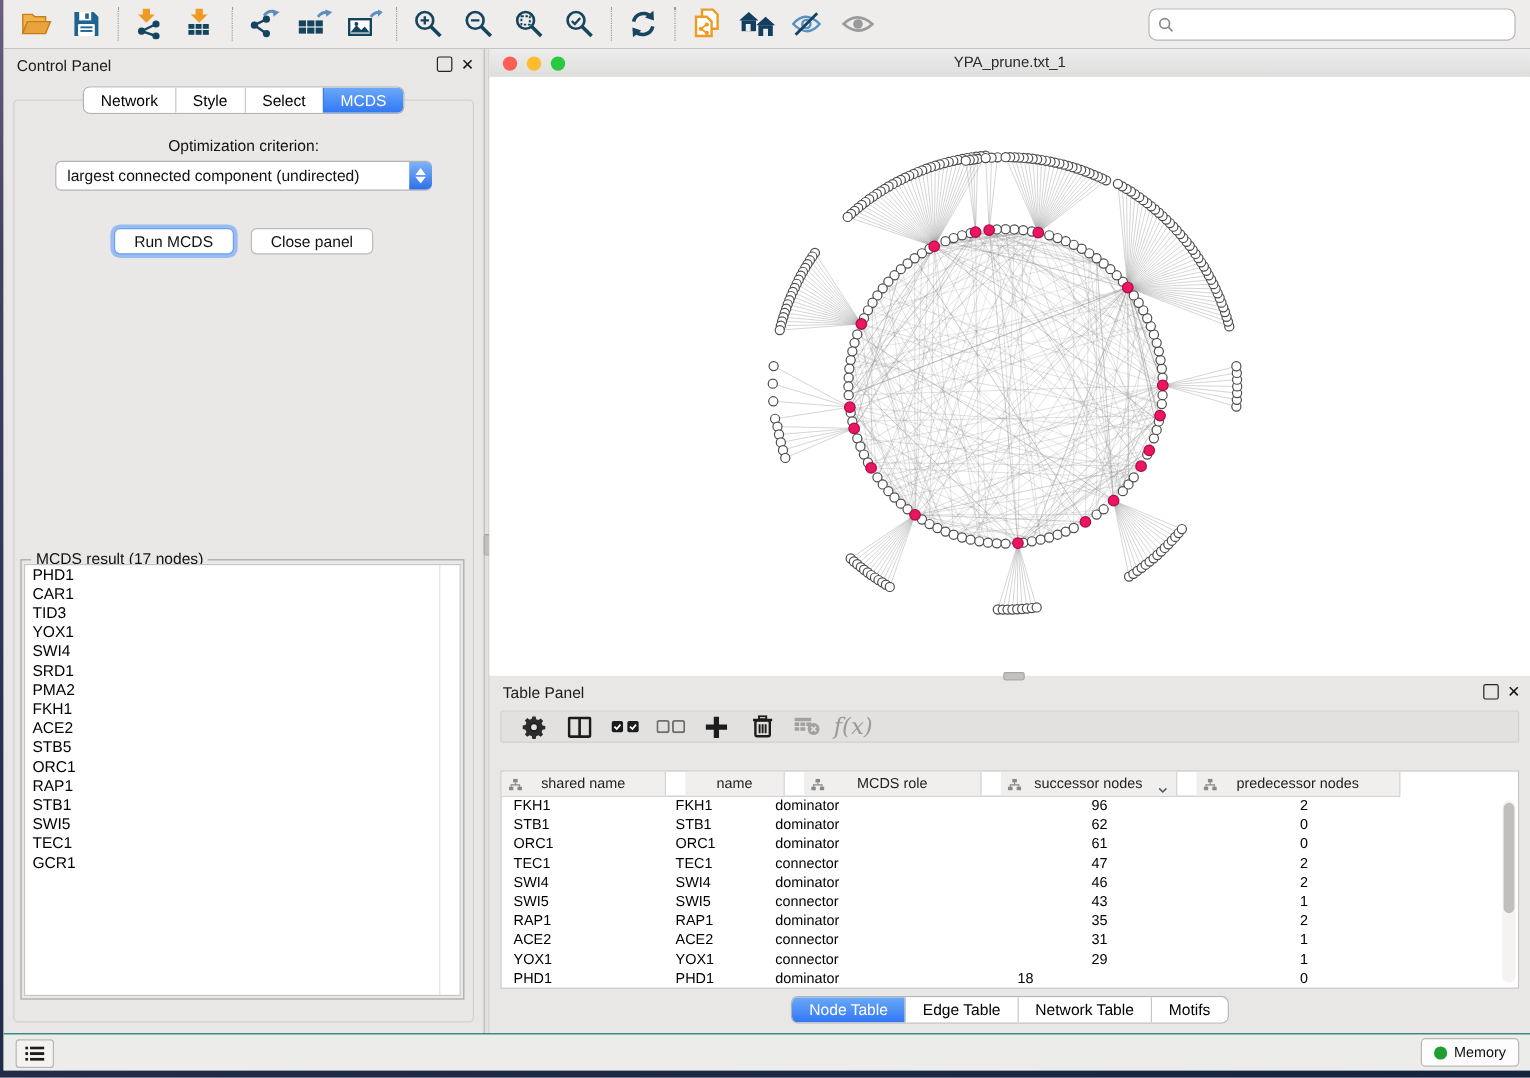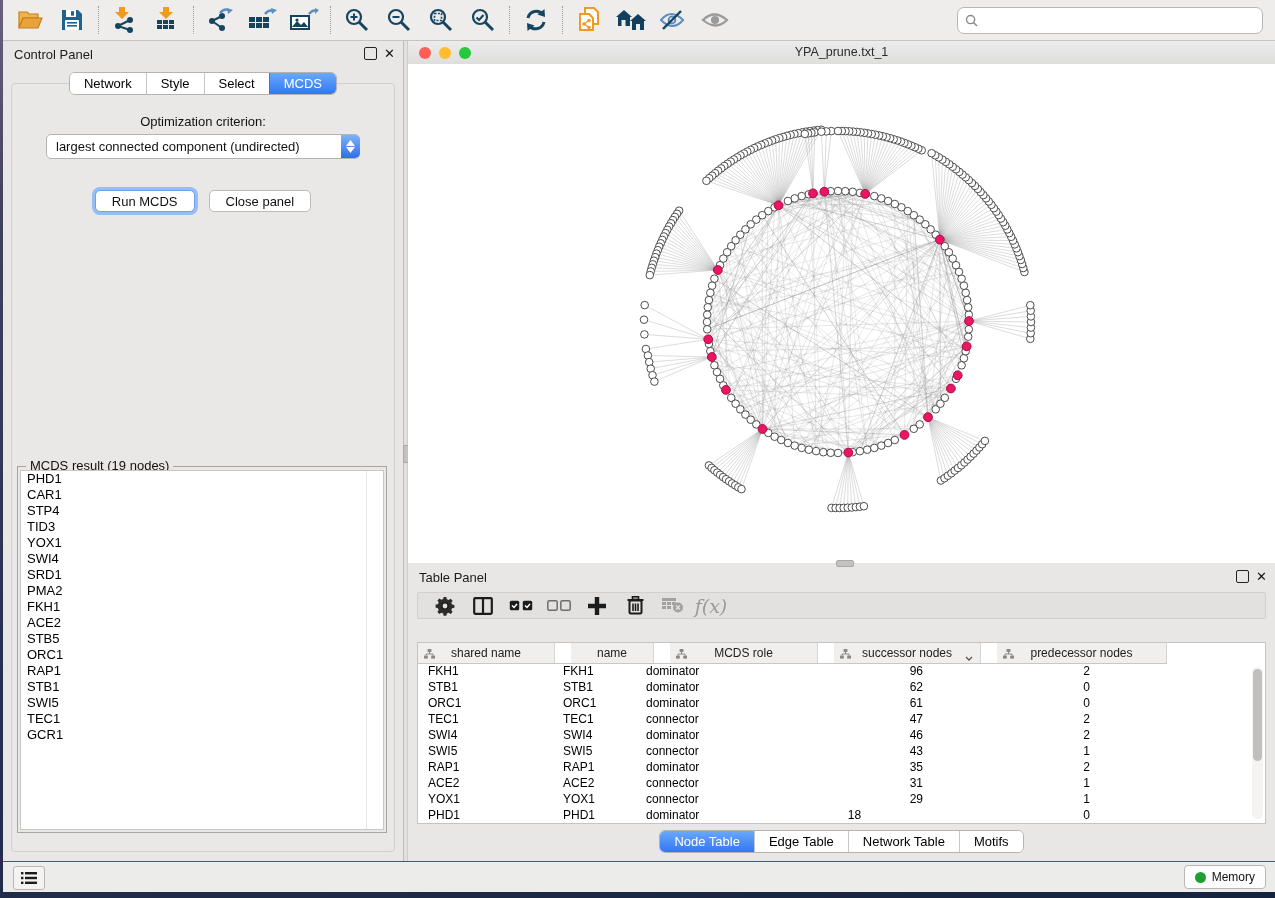"MCDS result (19 nodes)" span.groupbox-title { text: 19 -> 17 }
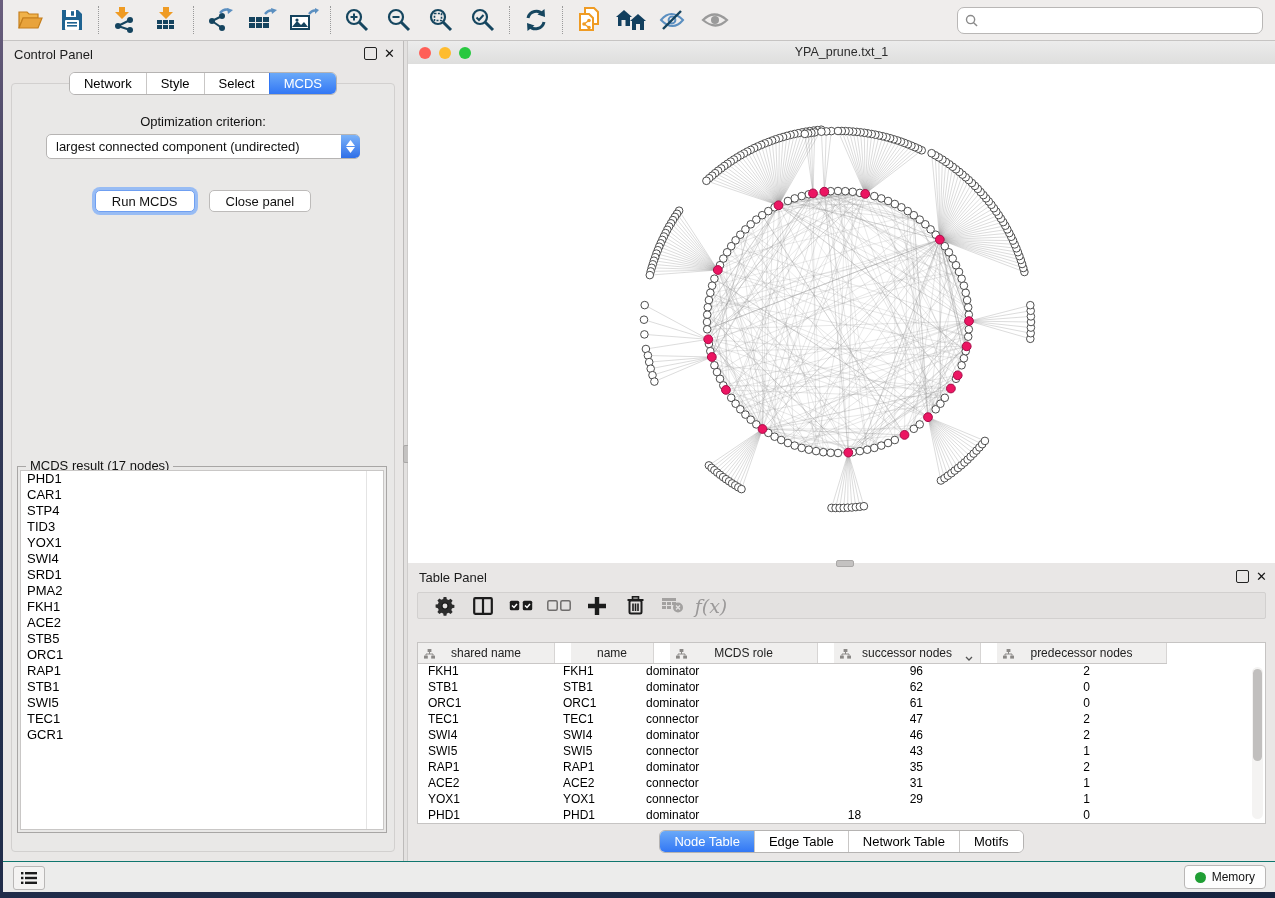"STP4" div.mcds-item { html: <div>STP4</div> -> none }
